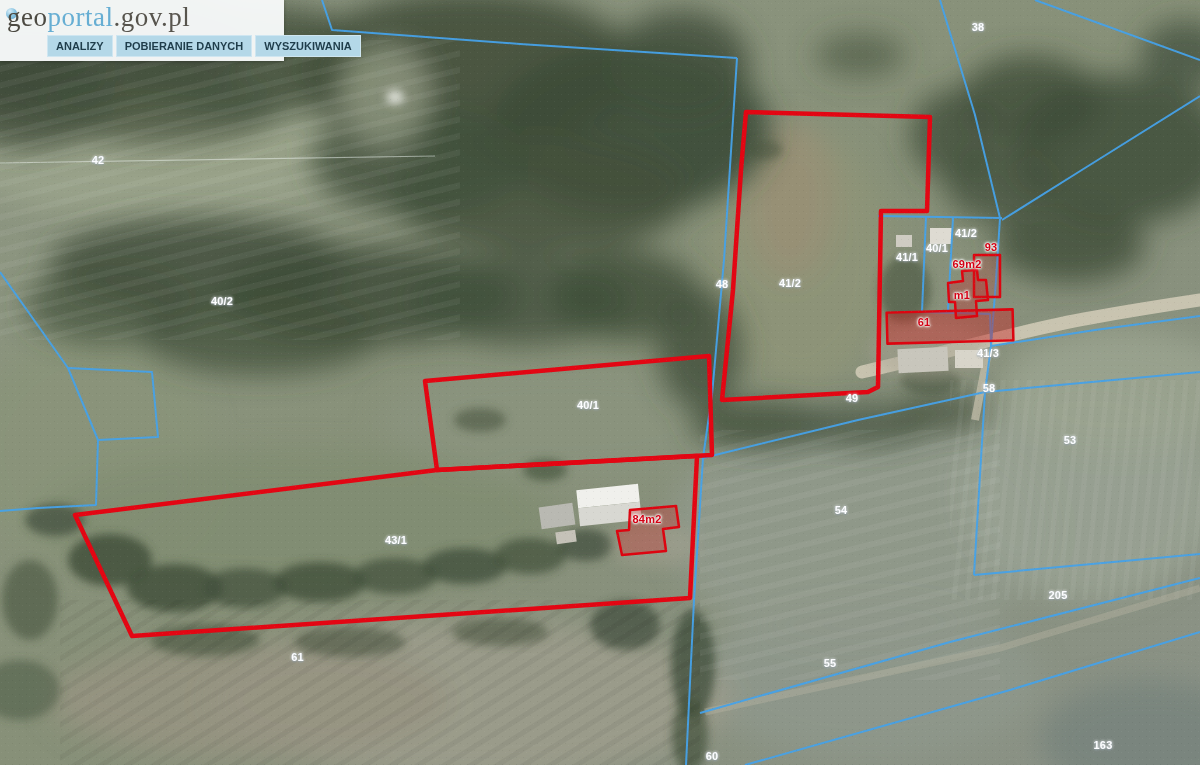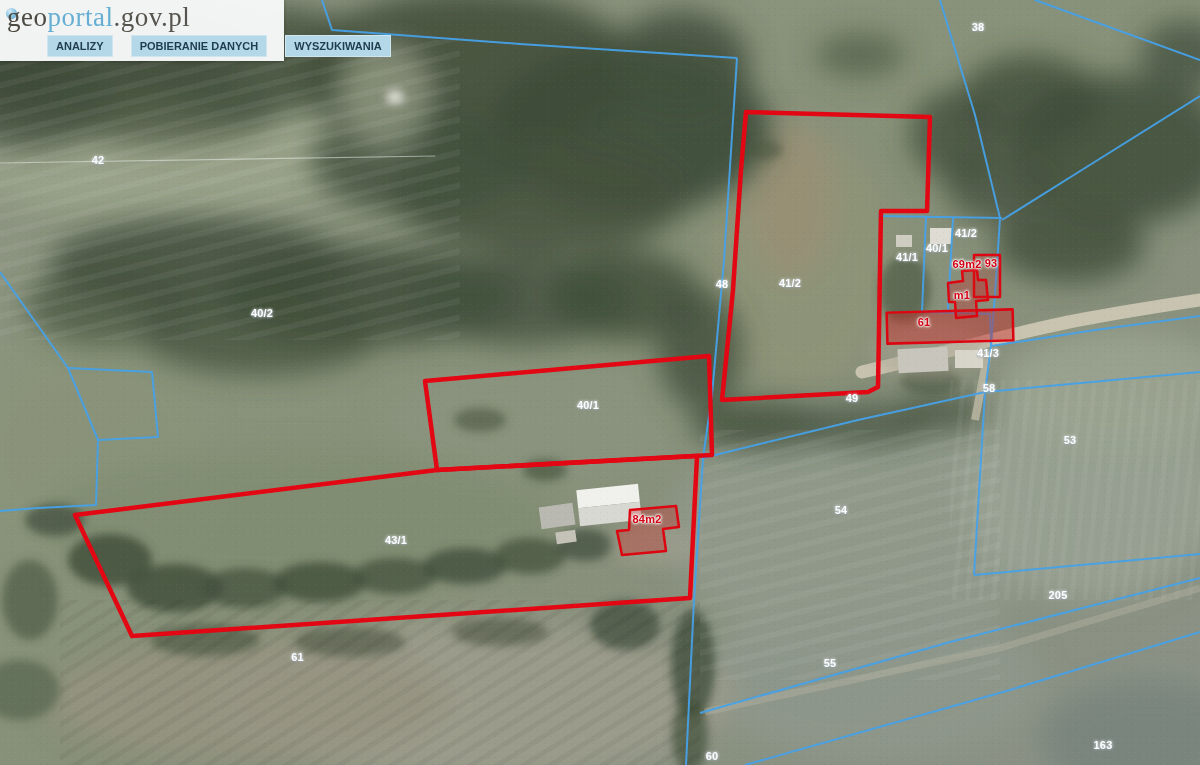"ANALIZY" .menu { gap: 18px -> 3px }
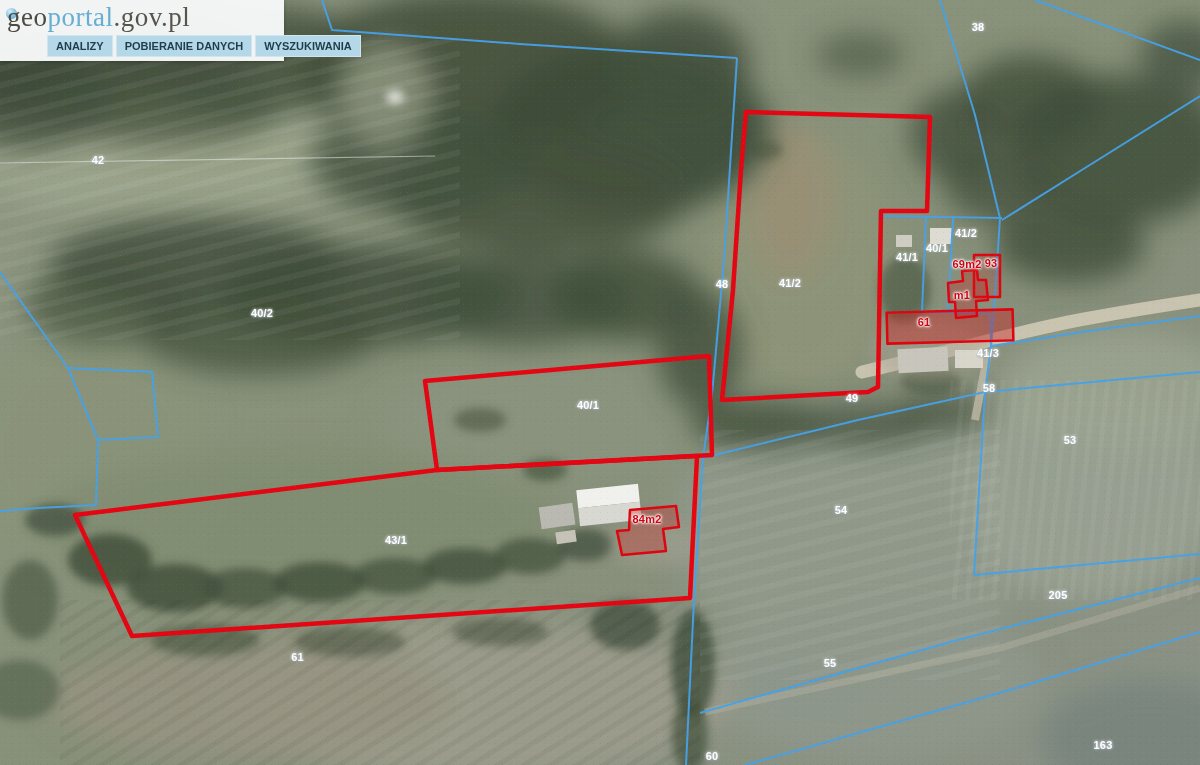"93" span.map-label { top: 263px -> 247px }
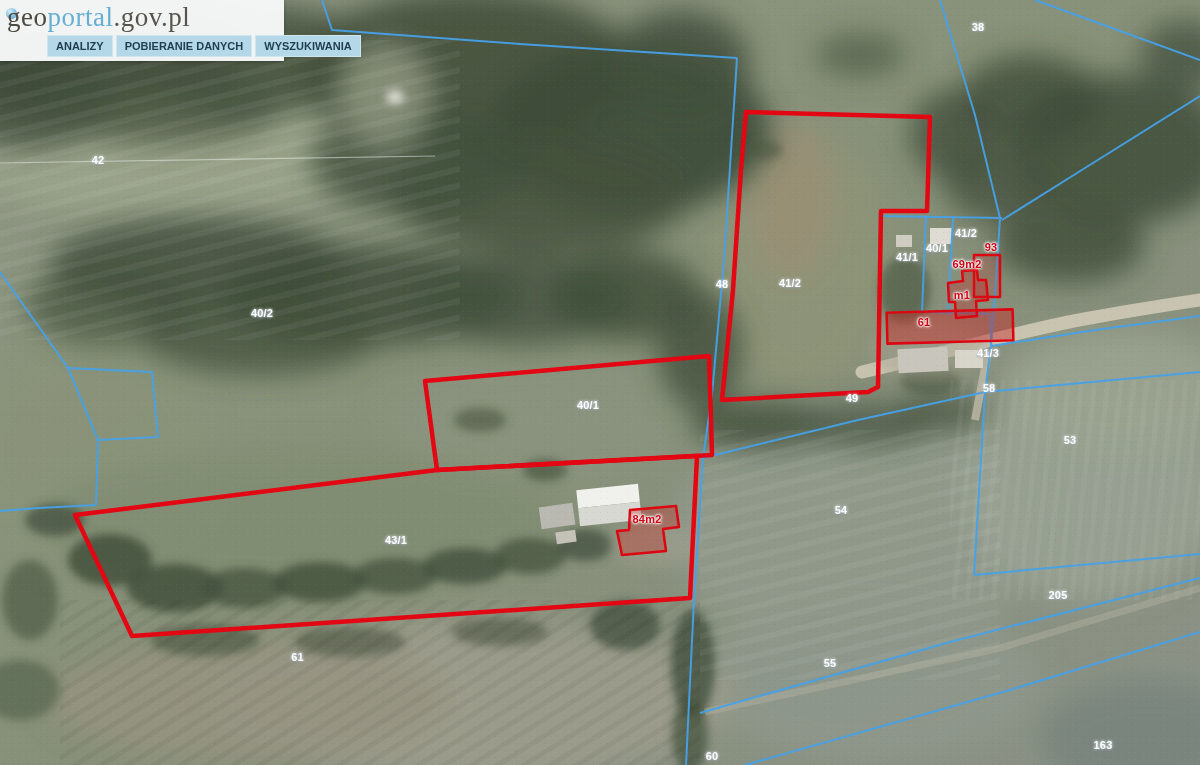"40/2" span.map-label { margin-left: 40px -> none; top: 313px -> 301px }
